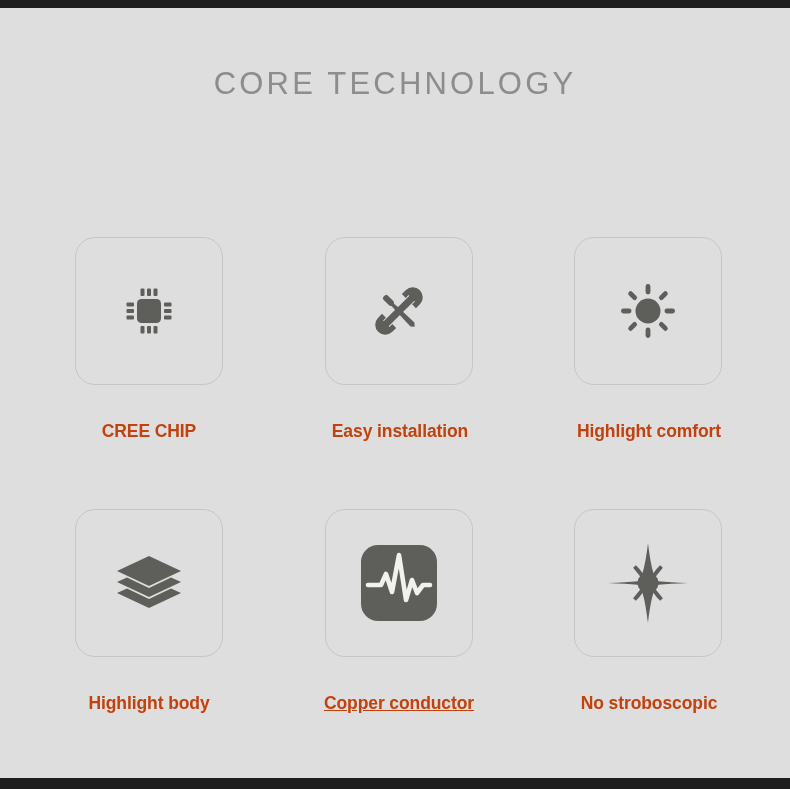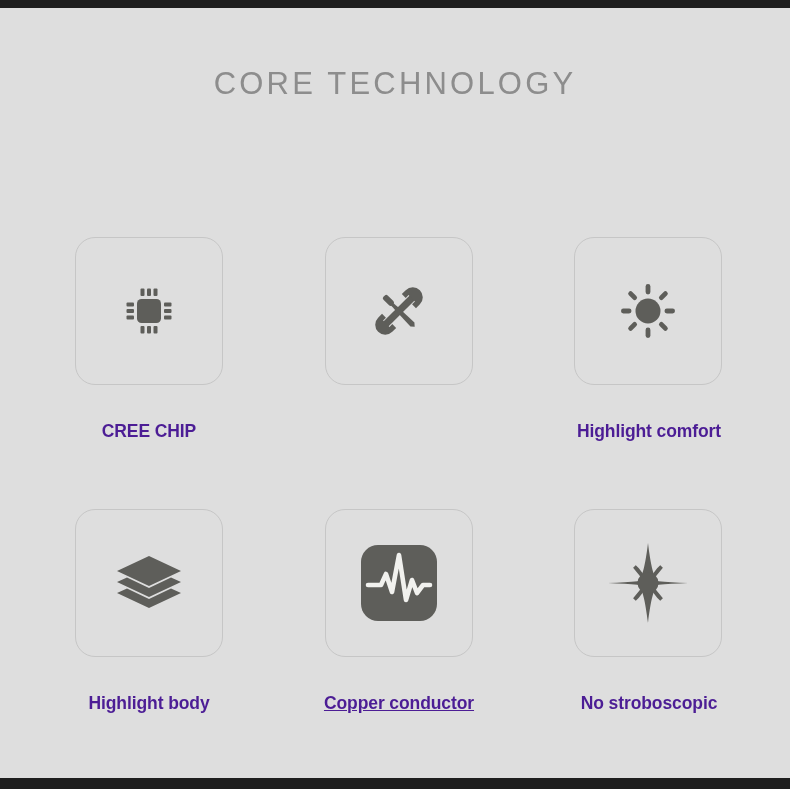"CREE CHIP" .cap { color: #4c1d95 -> #c2410c }
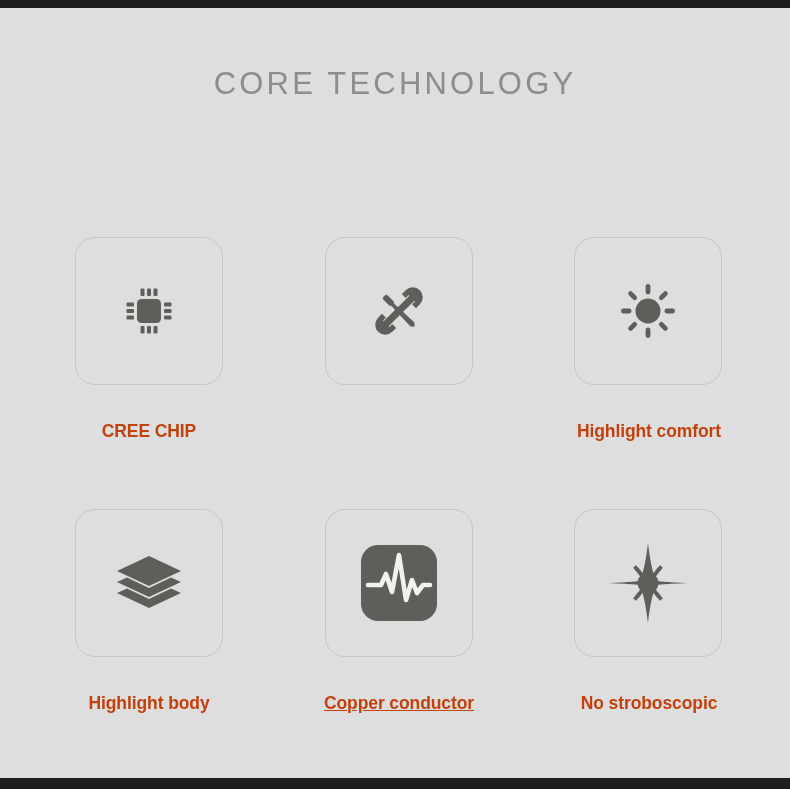"Easy installation" div.cap { html: none -> <div>Easy installation</div> }
